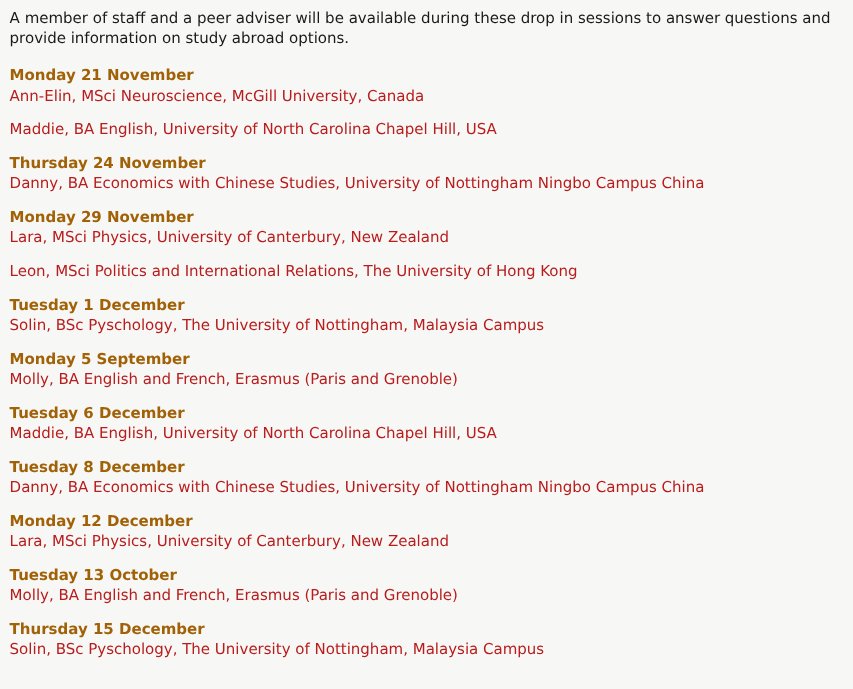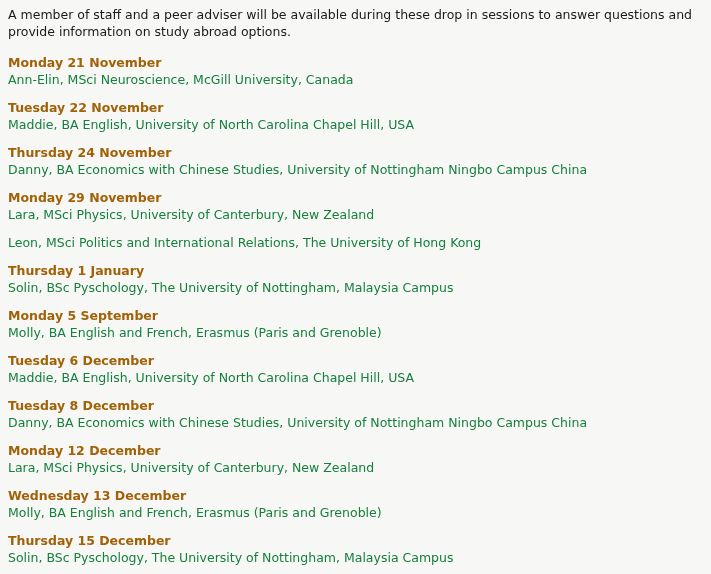"Ann-Elin, MSci Neuroscience, McGill" .entry-detail { color: #15803d -> #b91c1c }
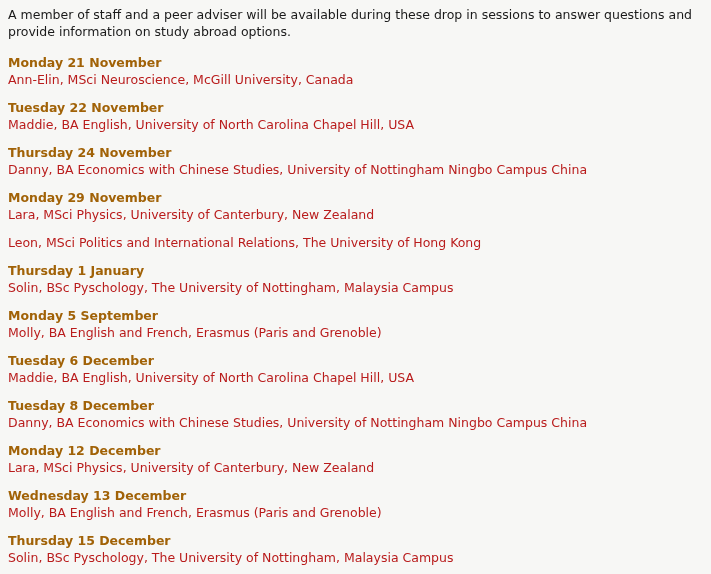"Tuesday 22 November" p.entry-date { html: <p>Tuesday 22 November</p> -> none }
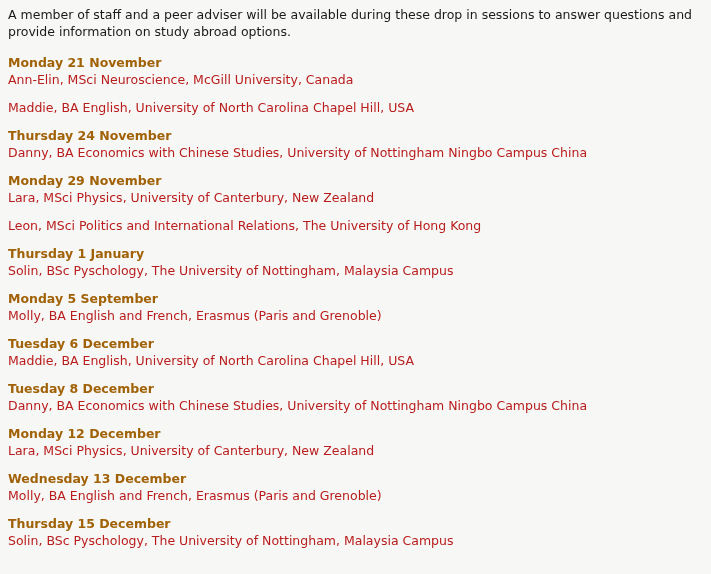"Thursday 1 January" p.entry-date { text: Thursday 1 January -> Tuesday 1 December }
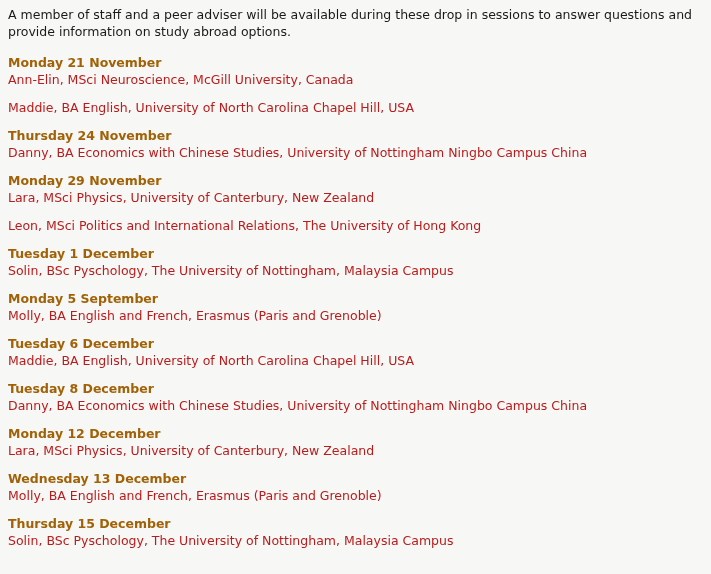"Wednesday 13 December" p.entry-date { text: Wednesday 13 December -> Tuesday 13 October }
